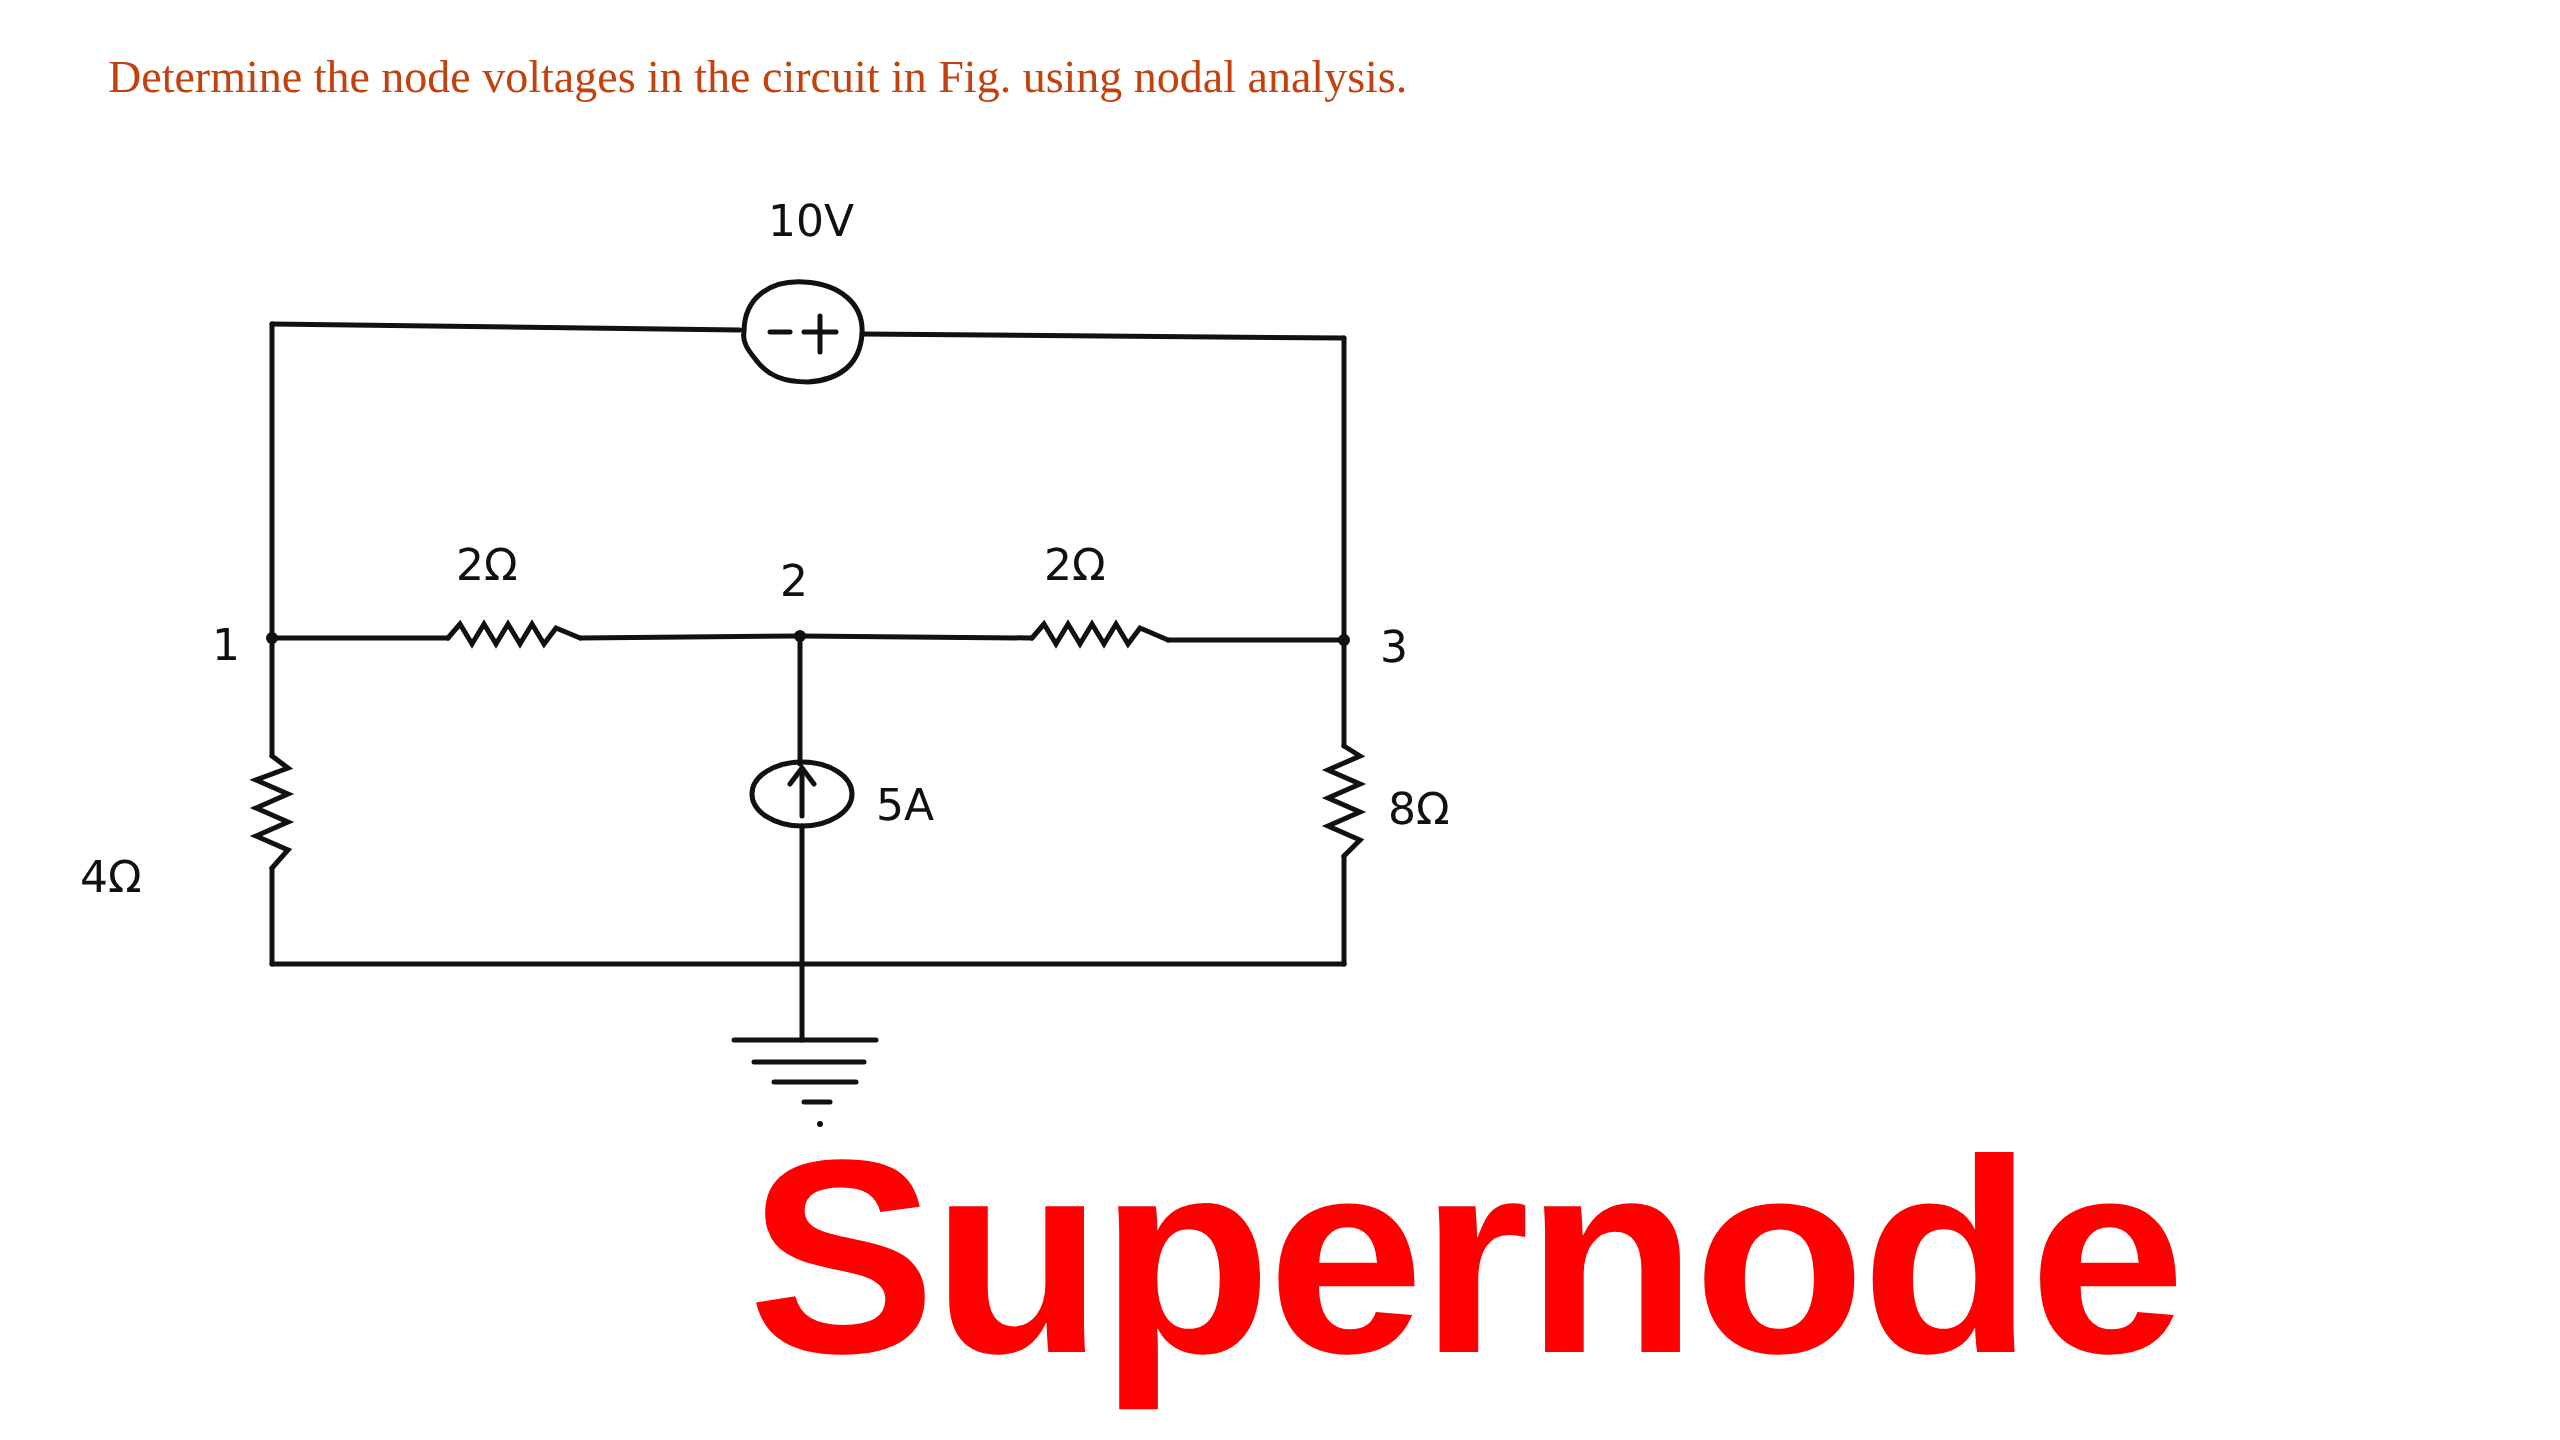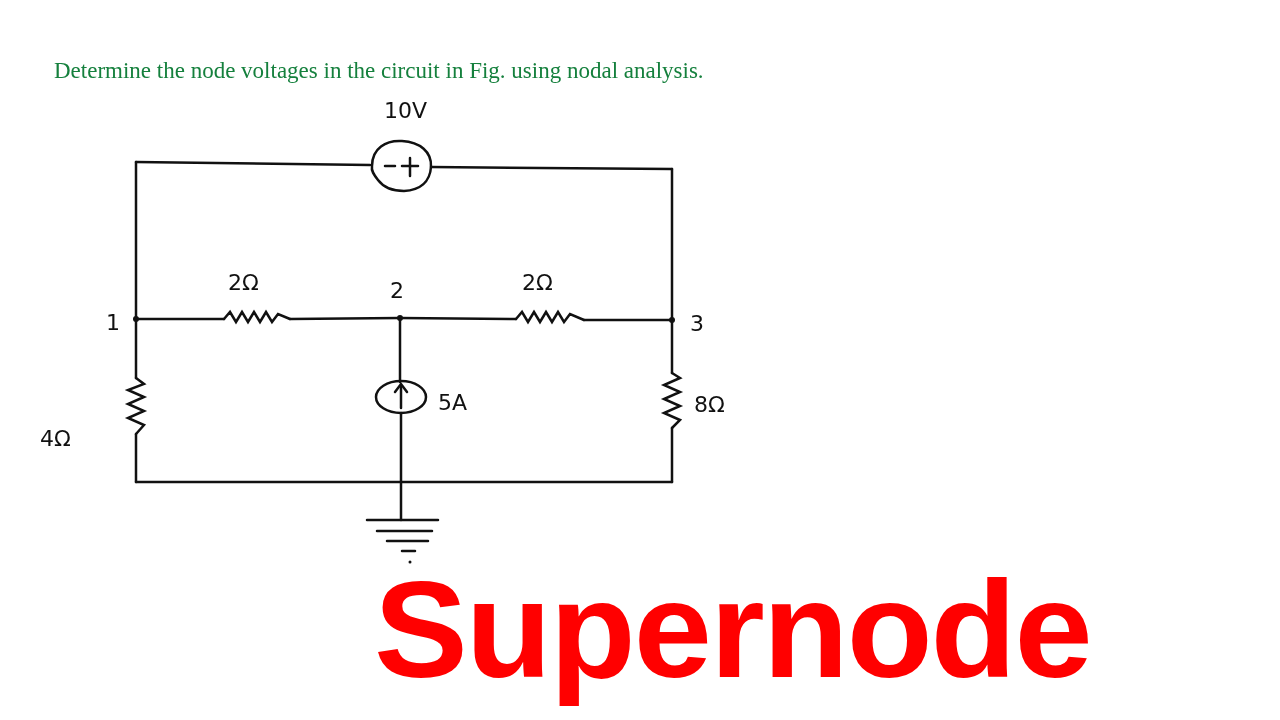"Determine the node voltages in" .question { color: #15803d -> #c2410c; margin-top: 32px -> none }
